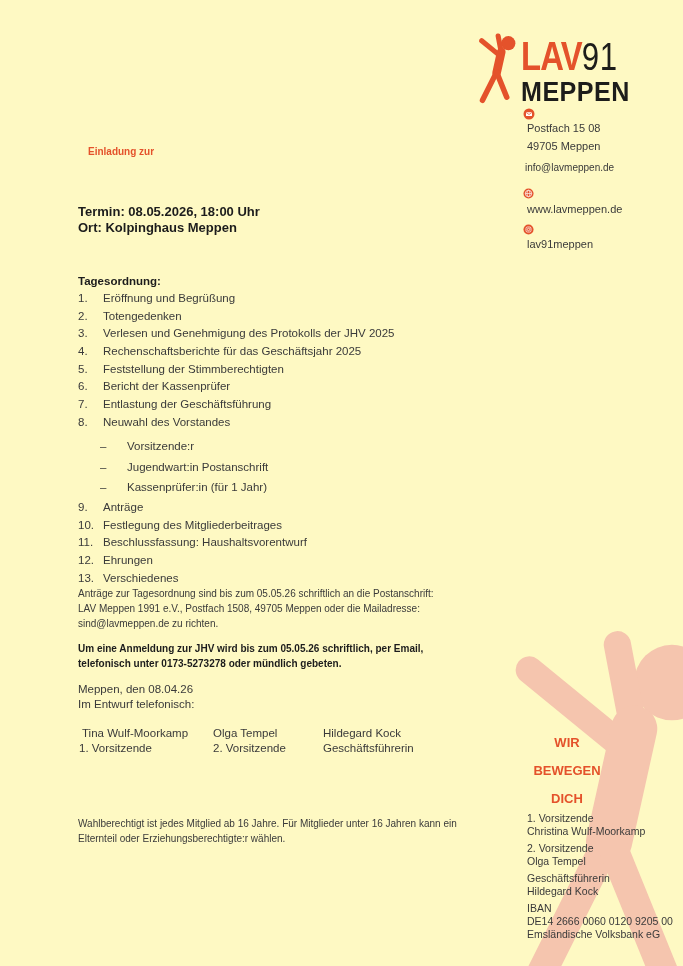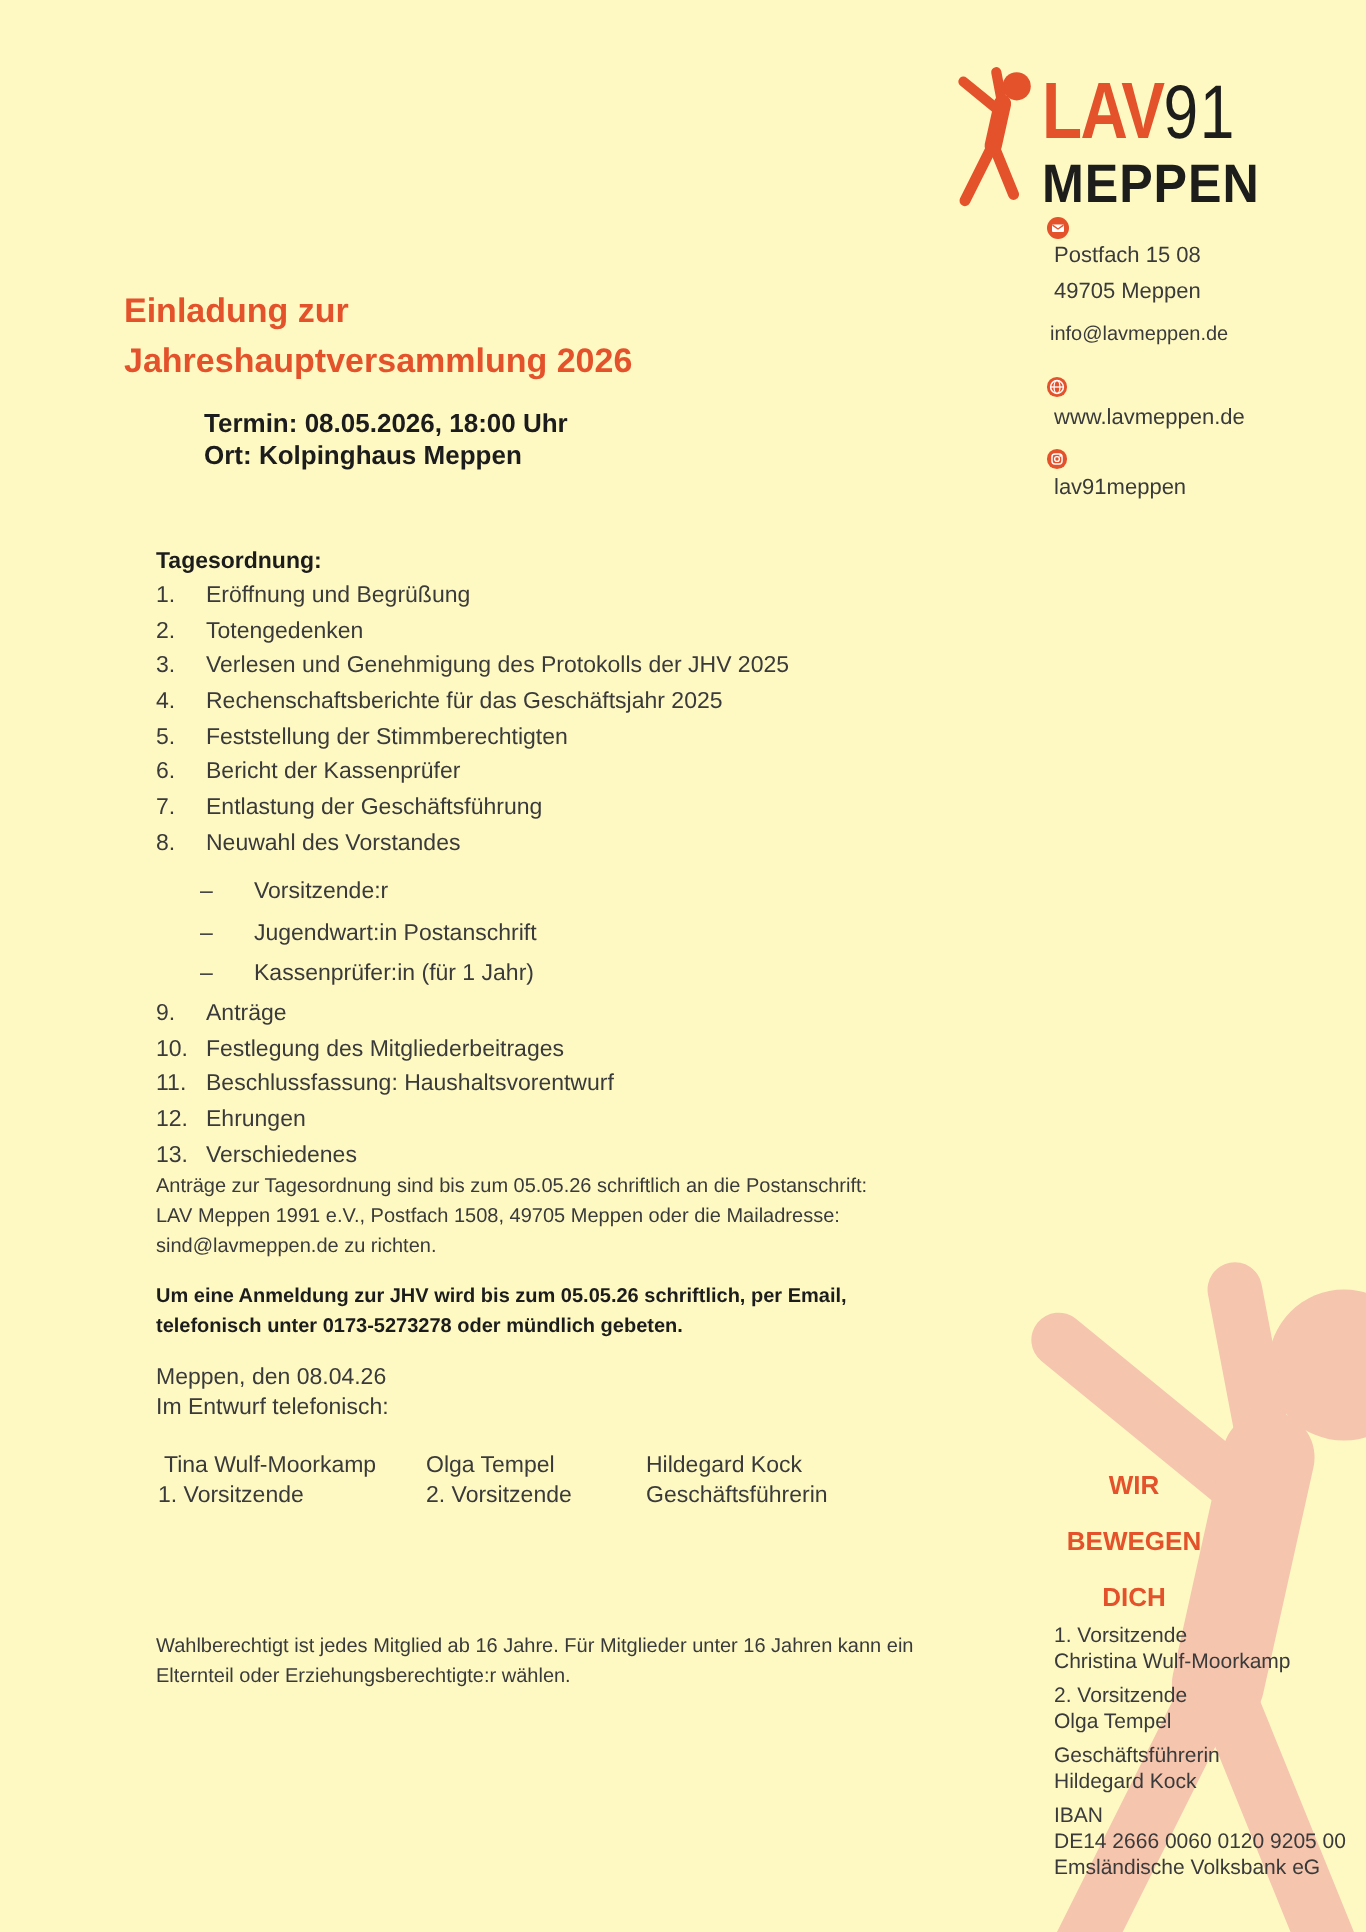"Einladung zur" .title-line { font-size: 17px -> 10px; left: 62px -> 88px }
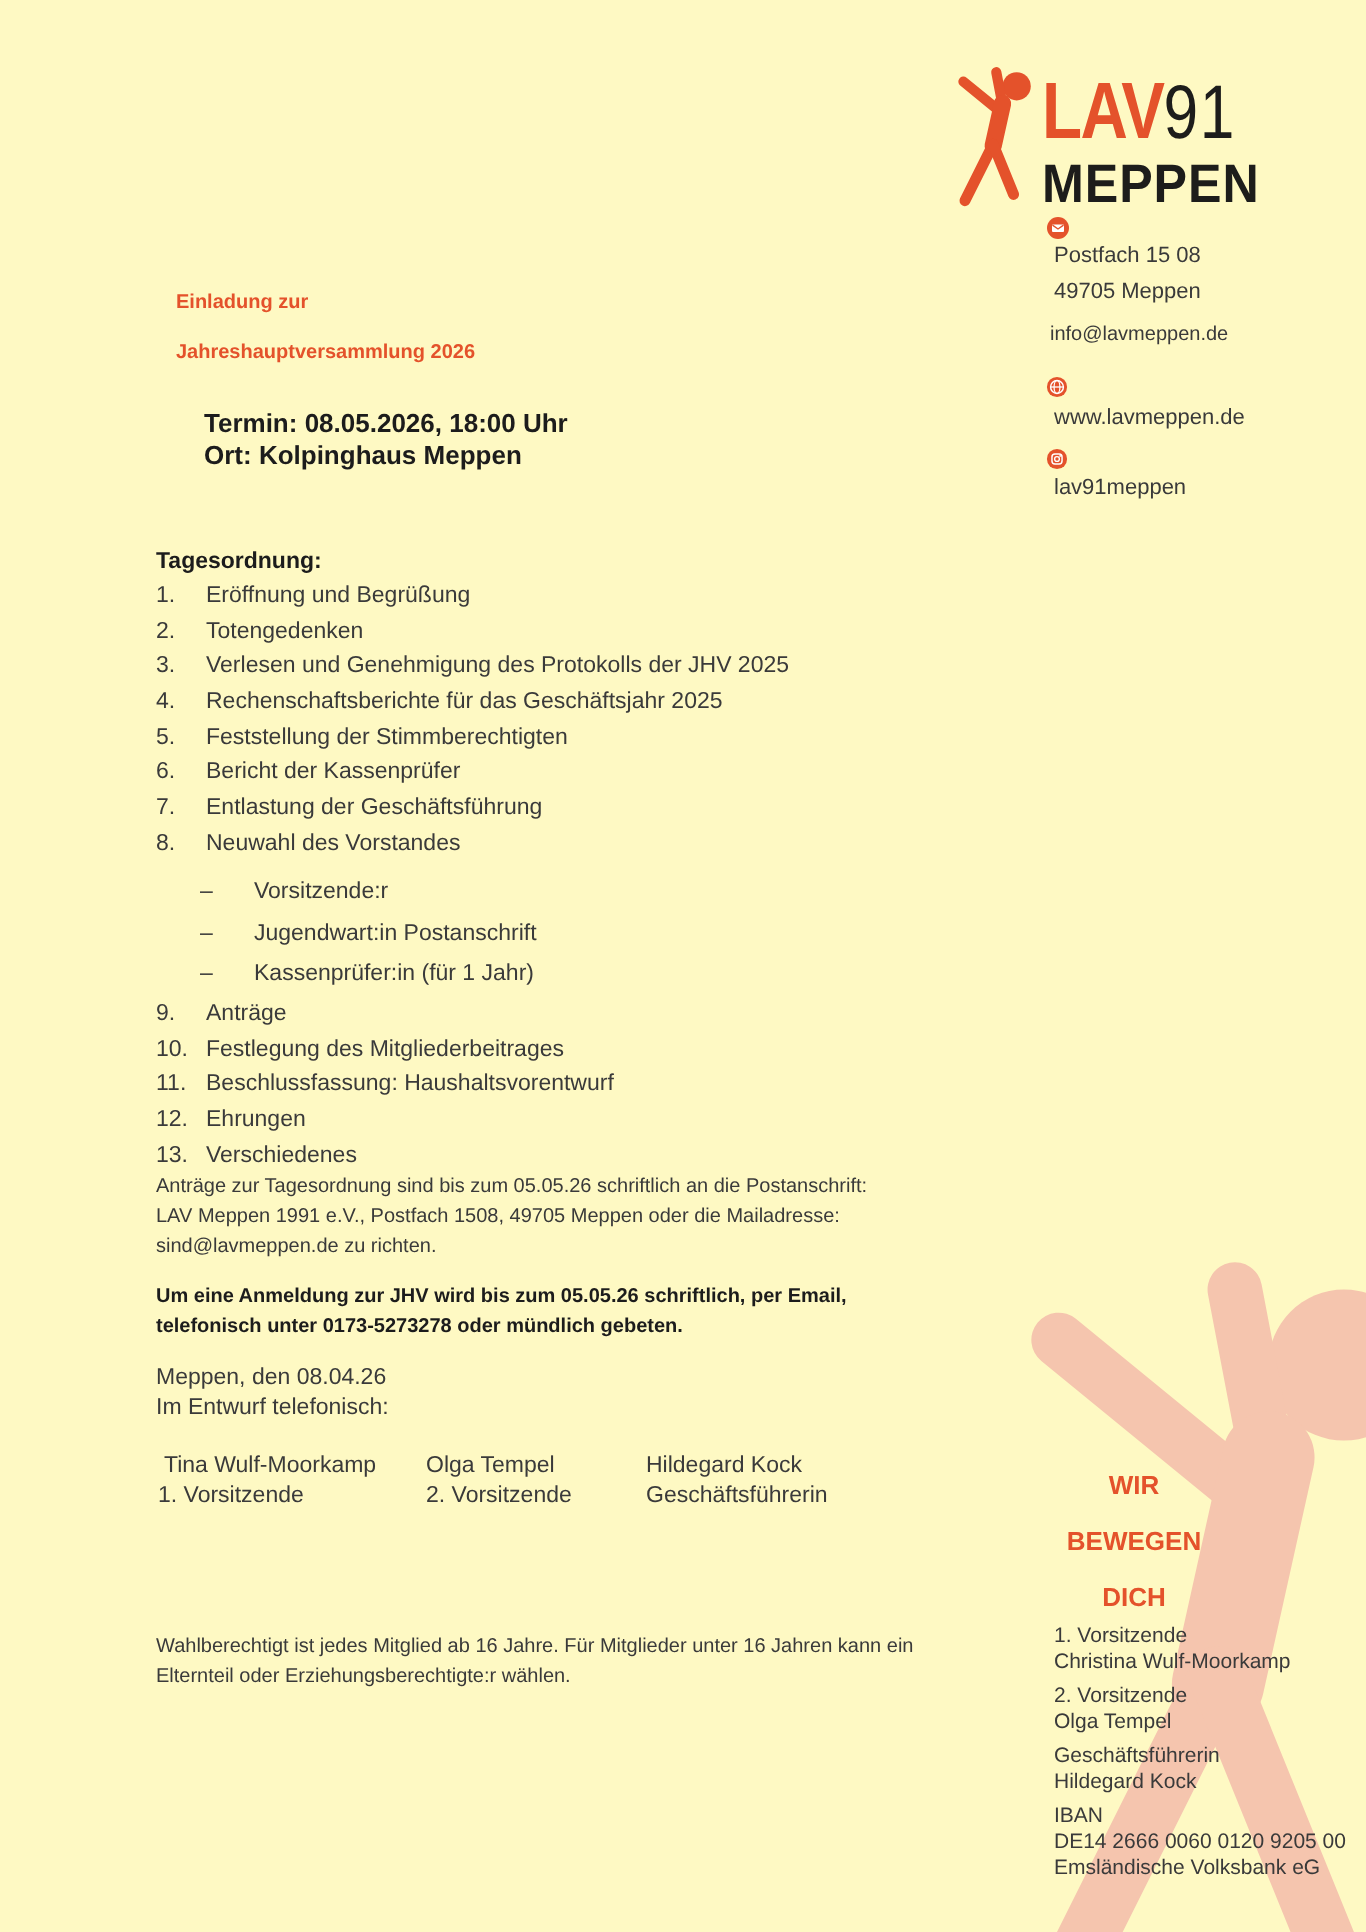"Jahreshauptversammlung 2026" div.title-line { html: <div>Jahreshauptversammlung 2026</div> -> none }
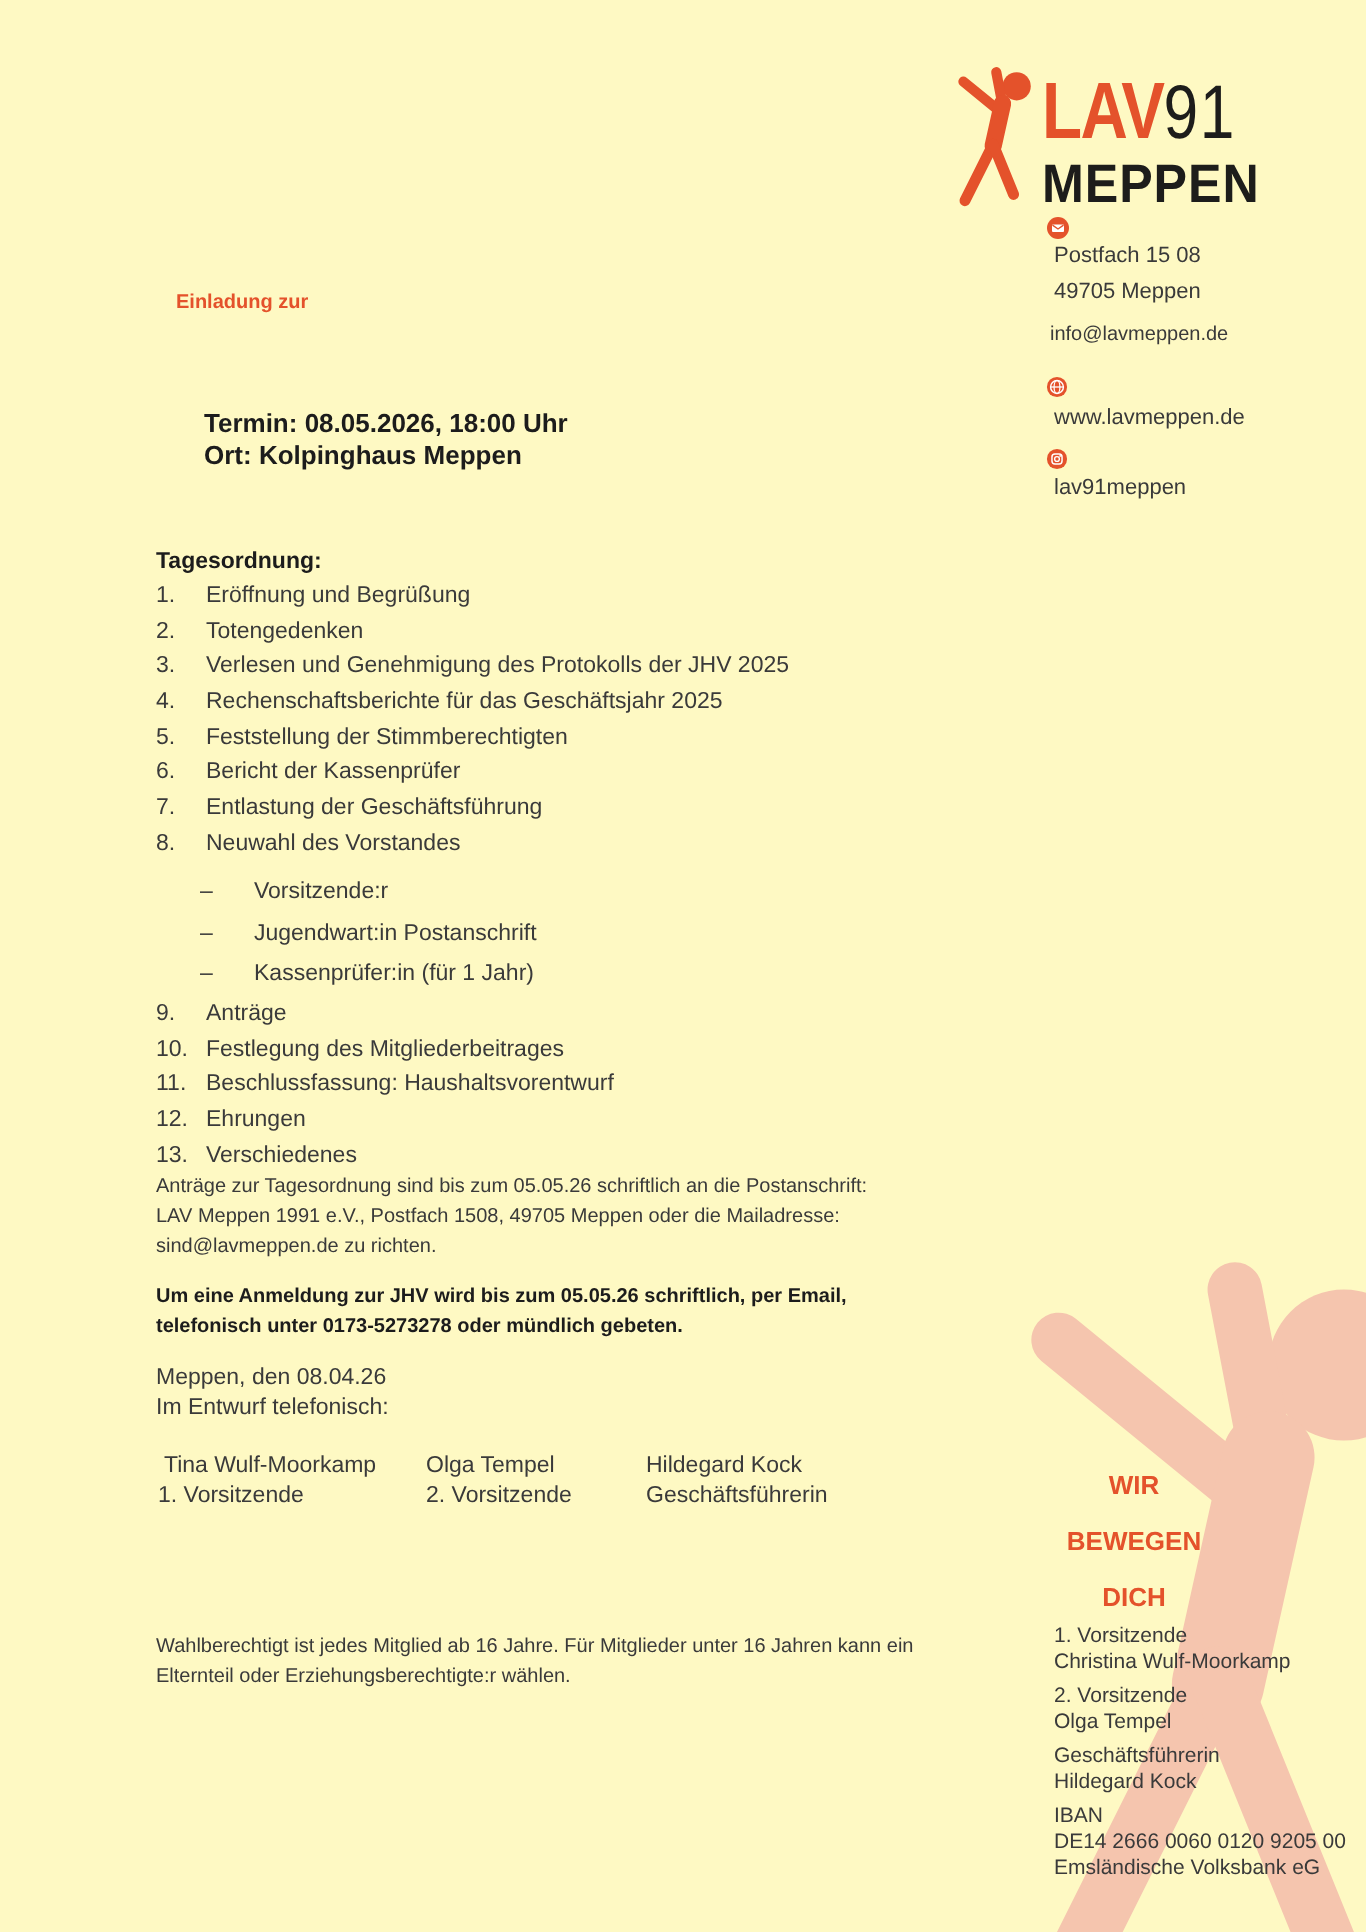"Termin: 08.05.2026, 18:00 Uhr" .meta-line { margin-left: 24px -> none }
